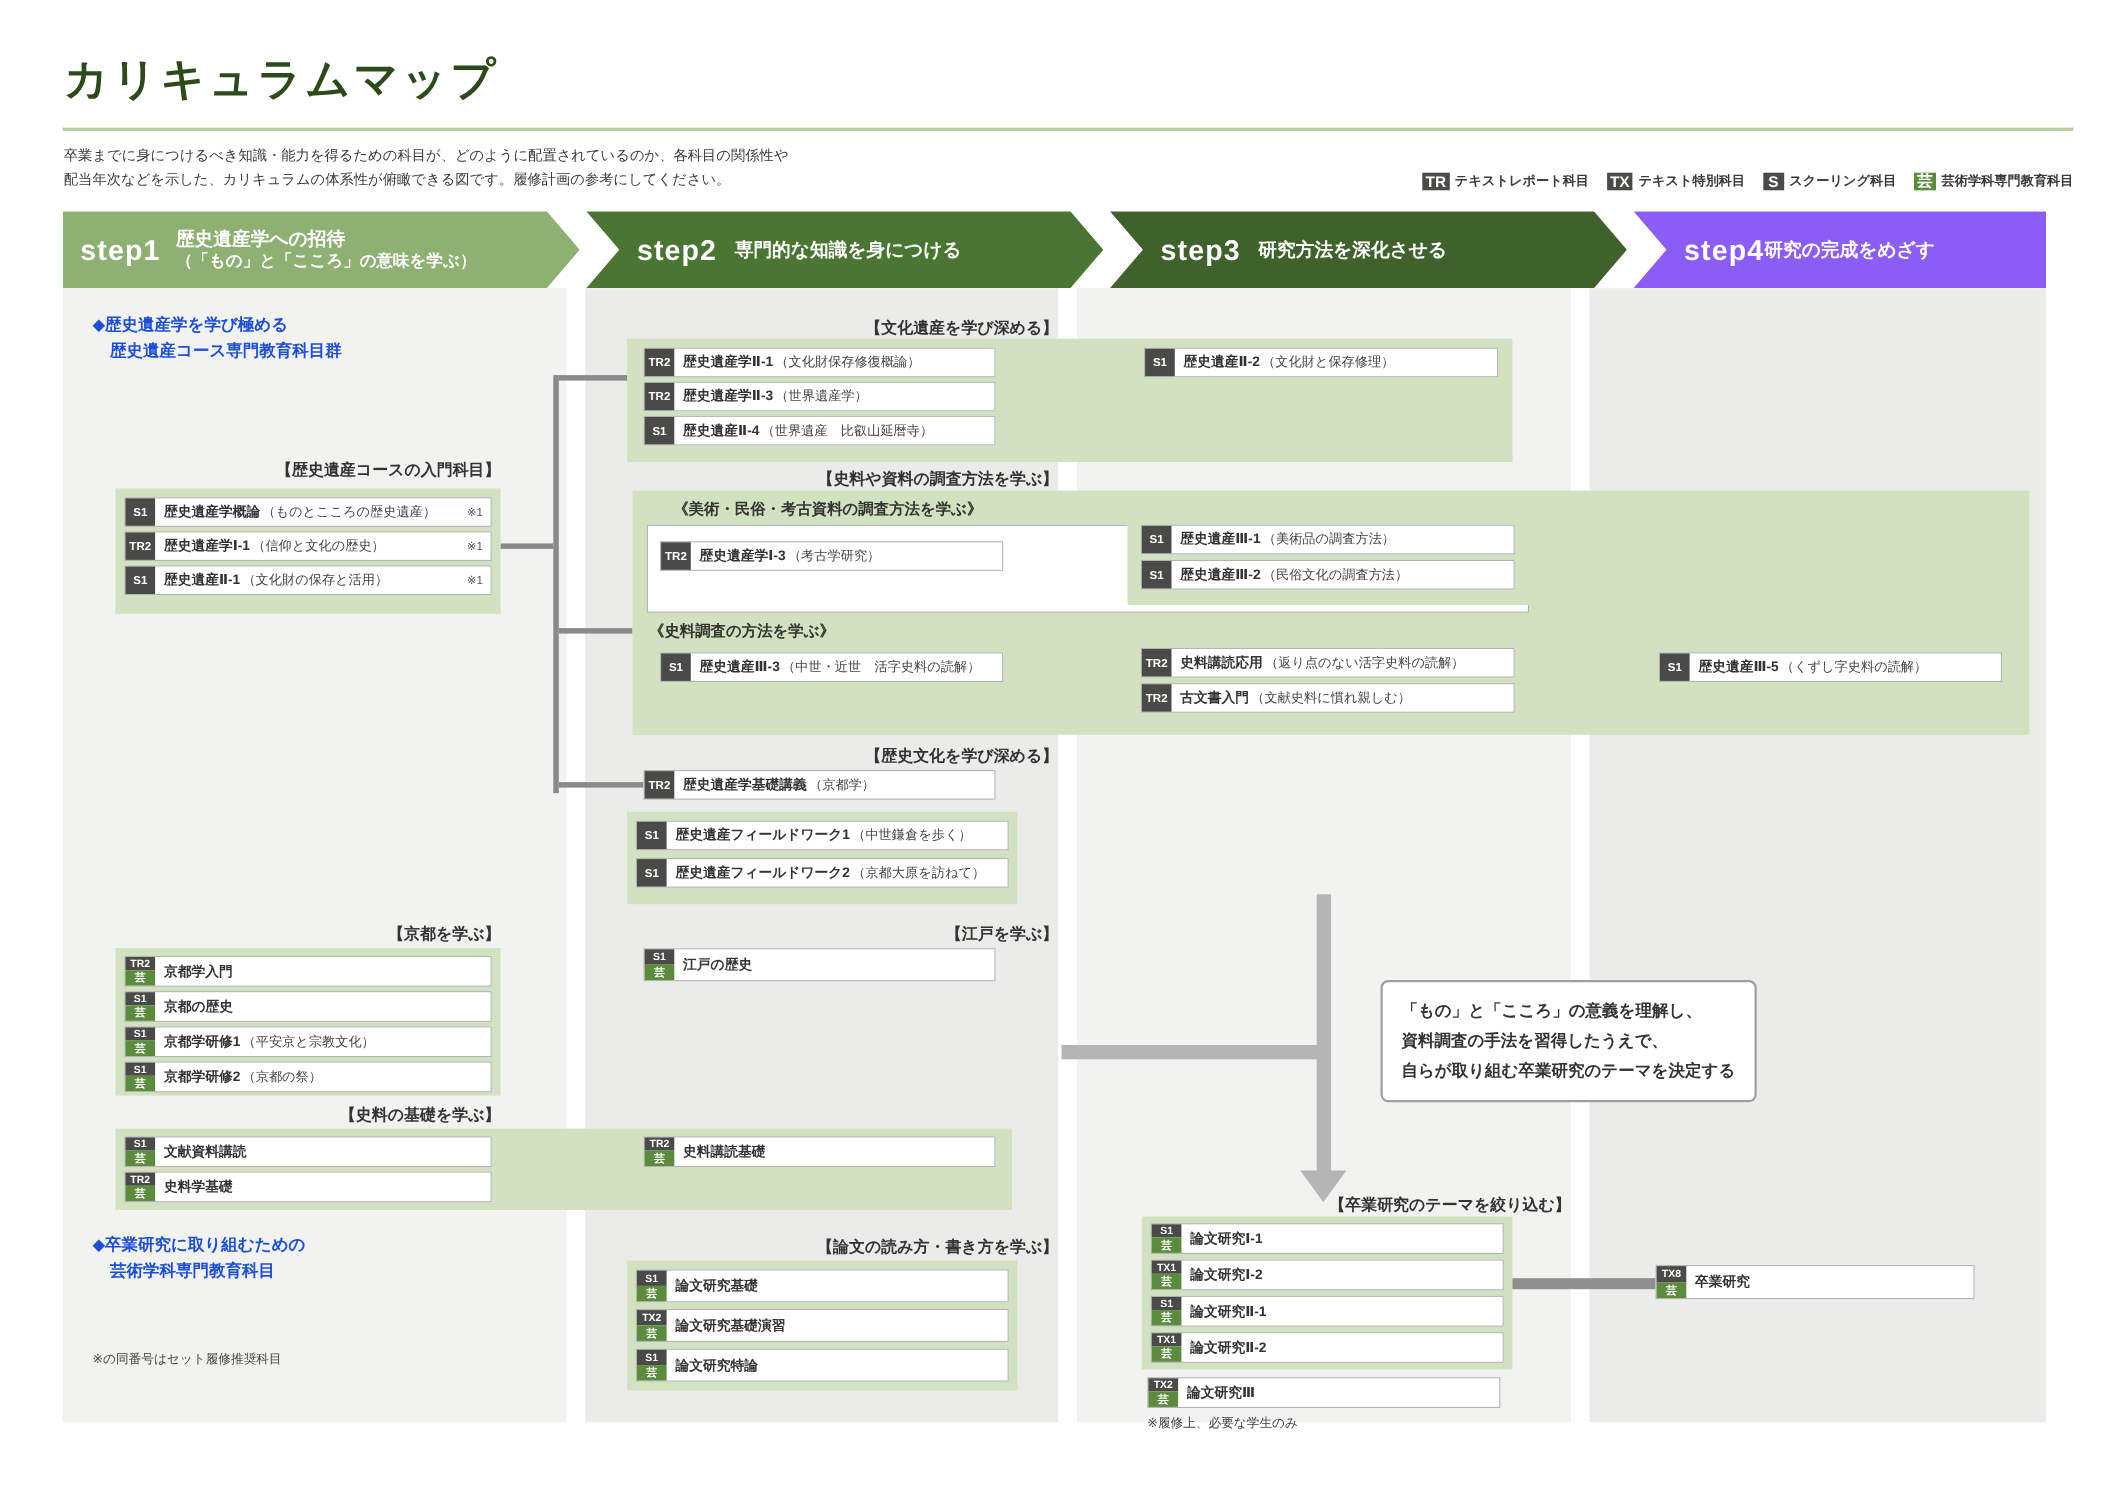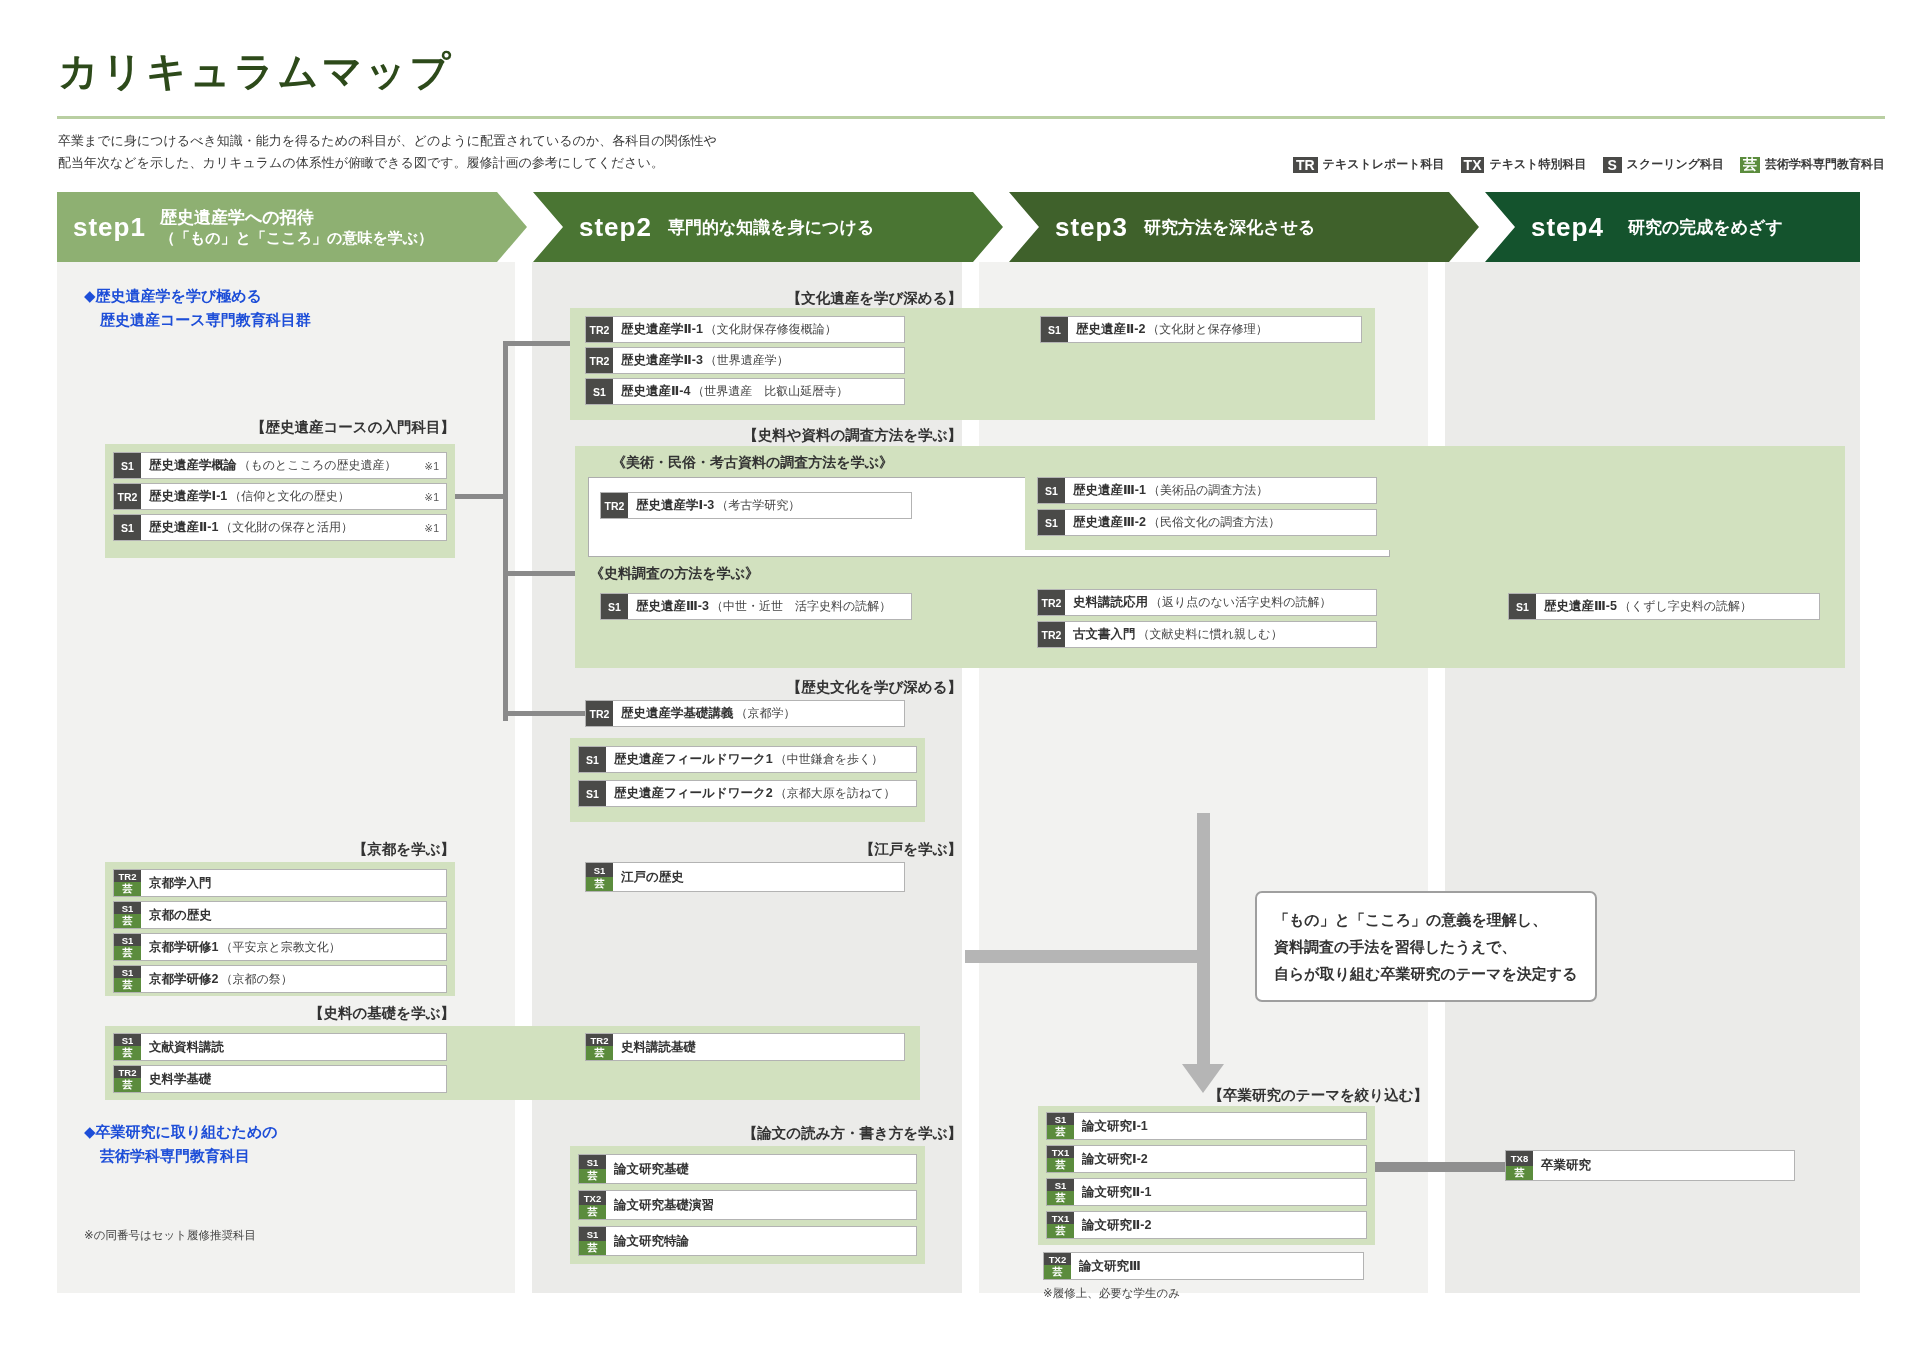"step4" div.chev { background: #14532d -> #8b5cf6 }
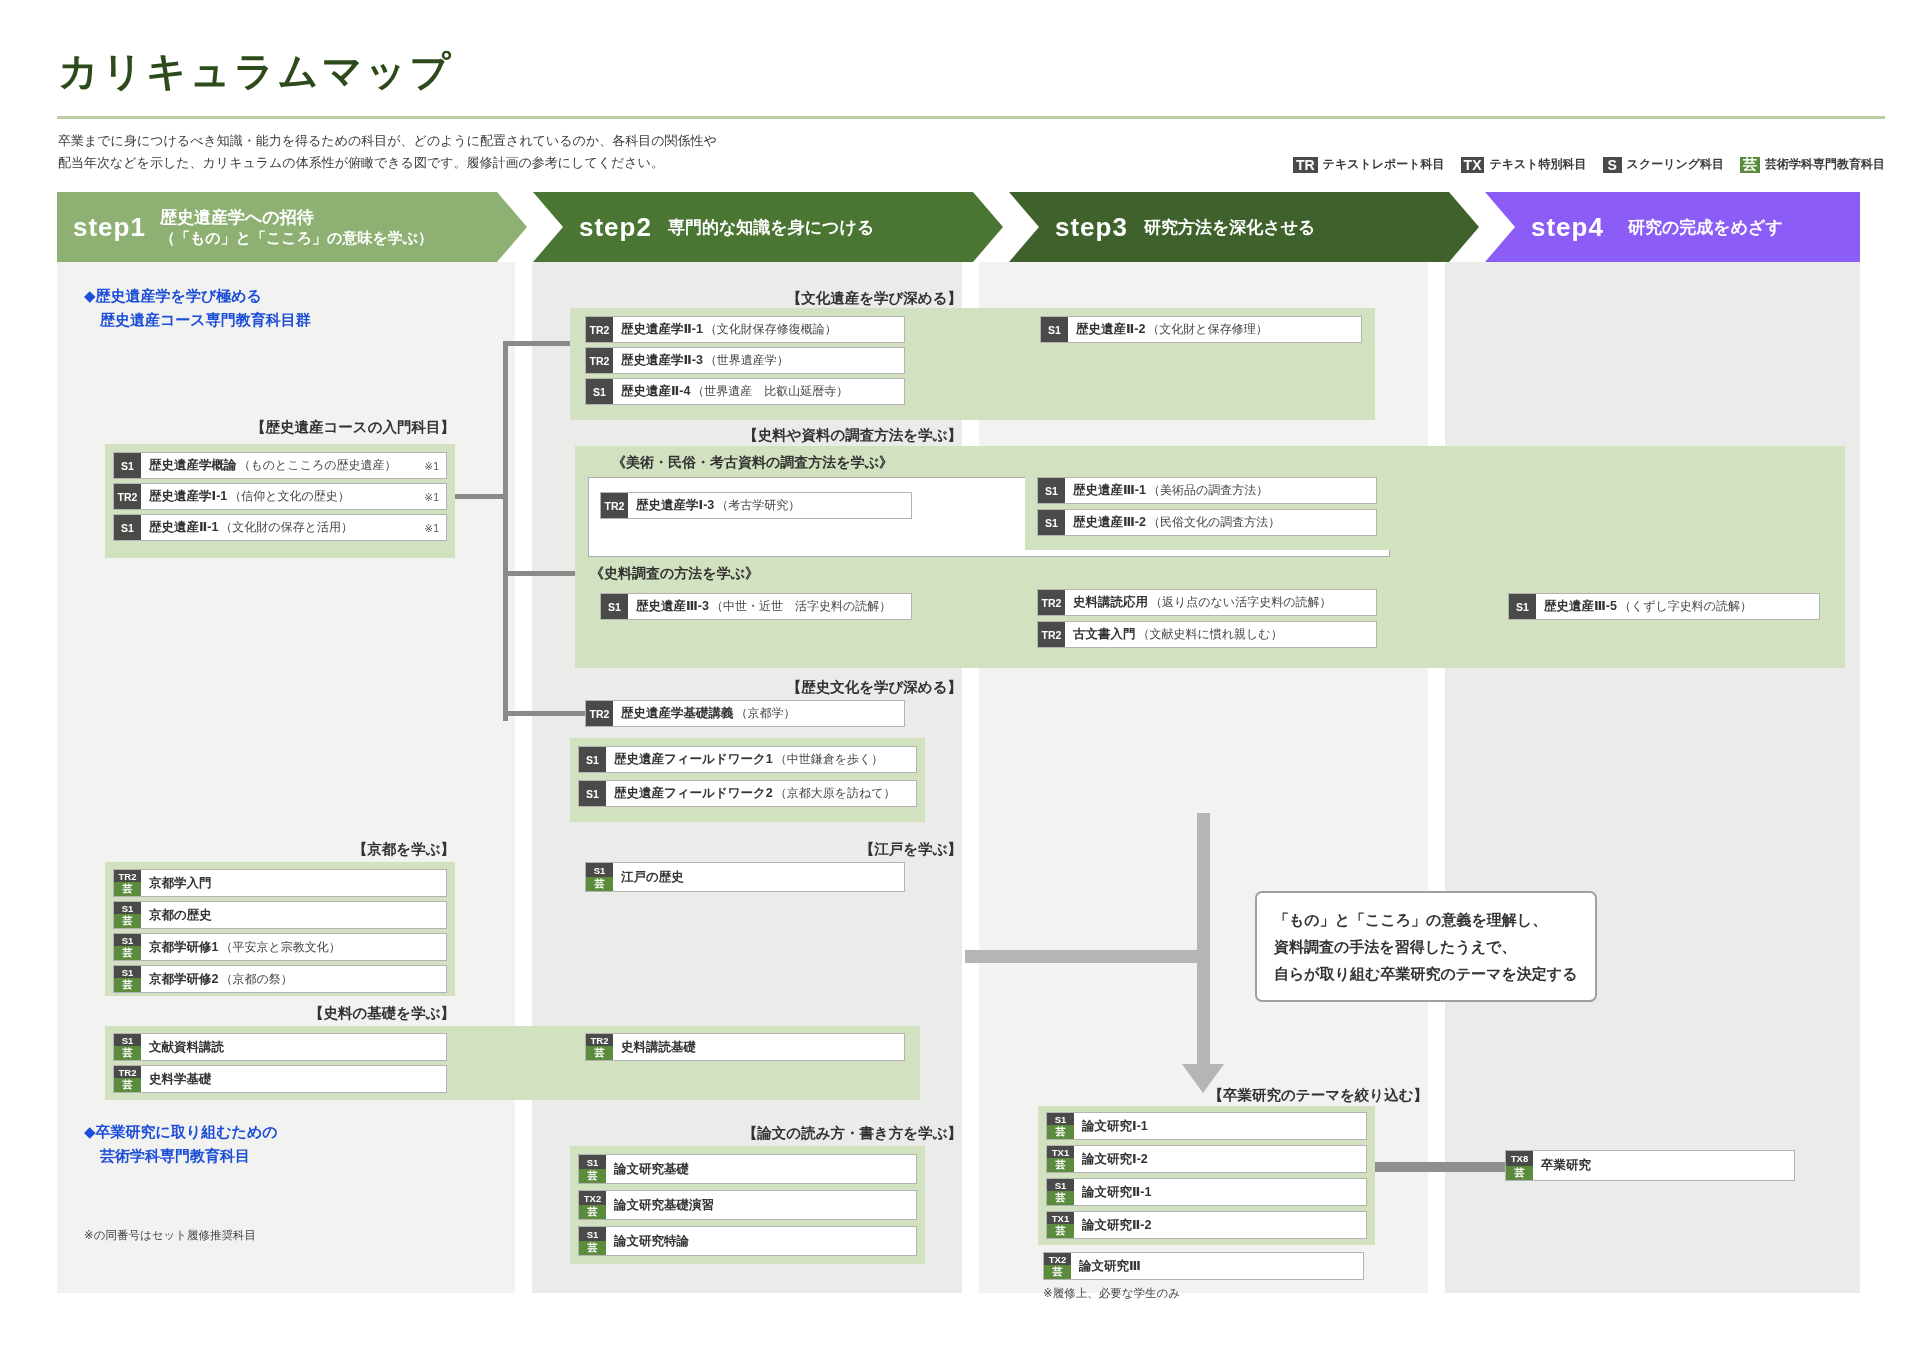"研究の完成をめざす" span.stitle { margin-left: 24px -> 0 }
